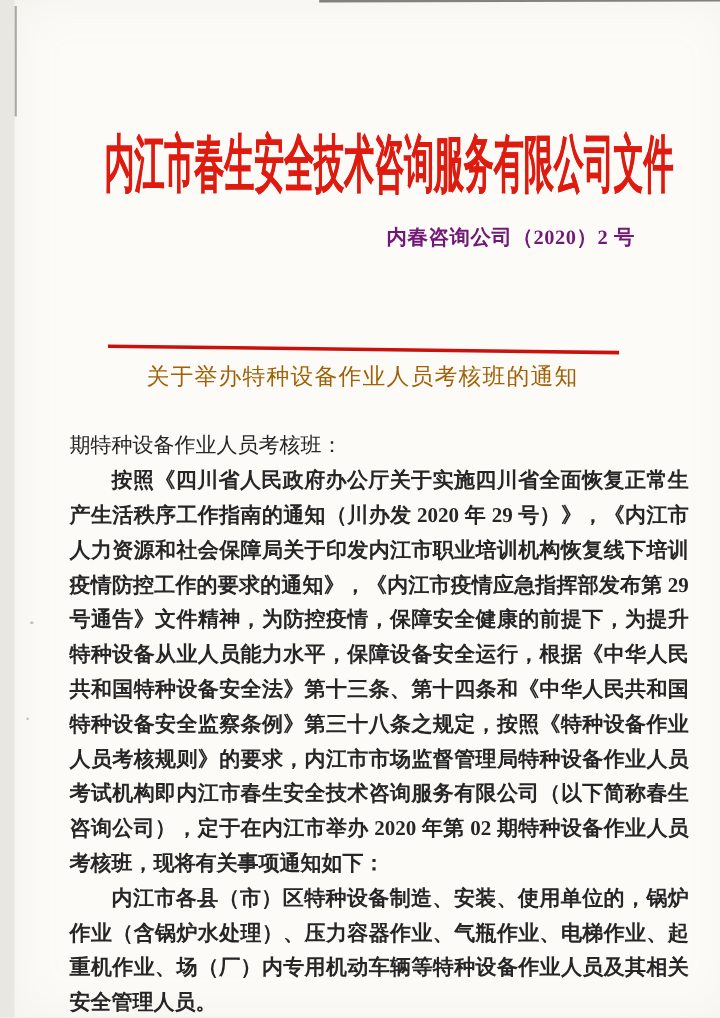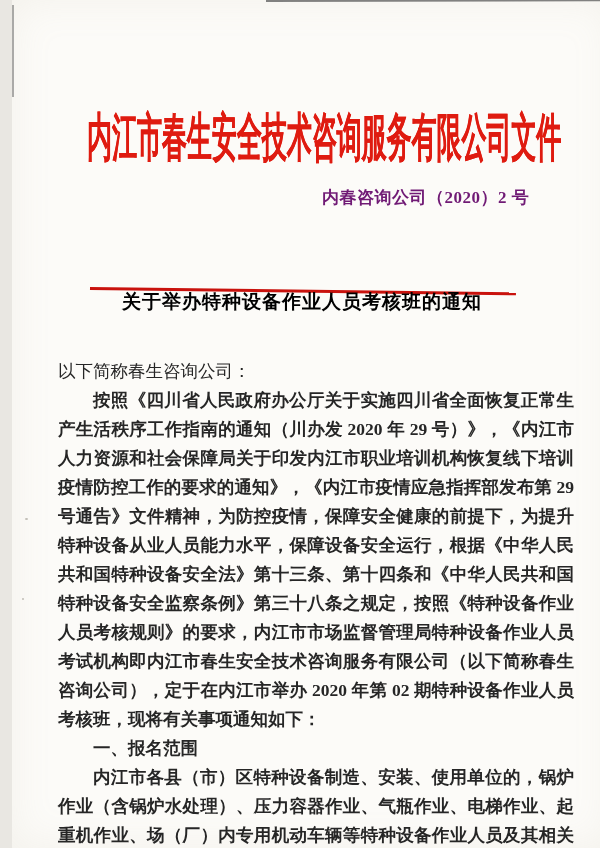"关于举办特种设备作业人员考核班的通知" .doc-title { color: #000000 -> #a16207; font-weight: bold -> normal; top: 289px -> 301px }
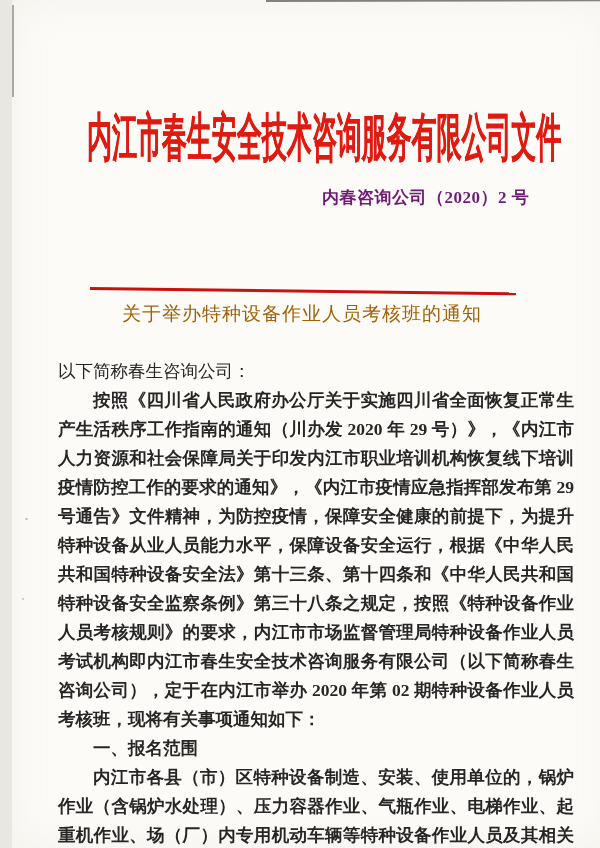"以下简称春生咨询公司：" p { text: 以下简称春生咨询公司 -> 期特种设备作业人员考核班 }
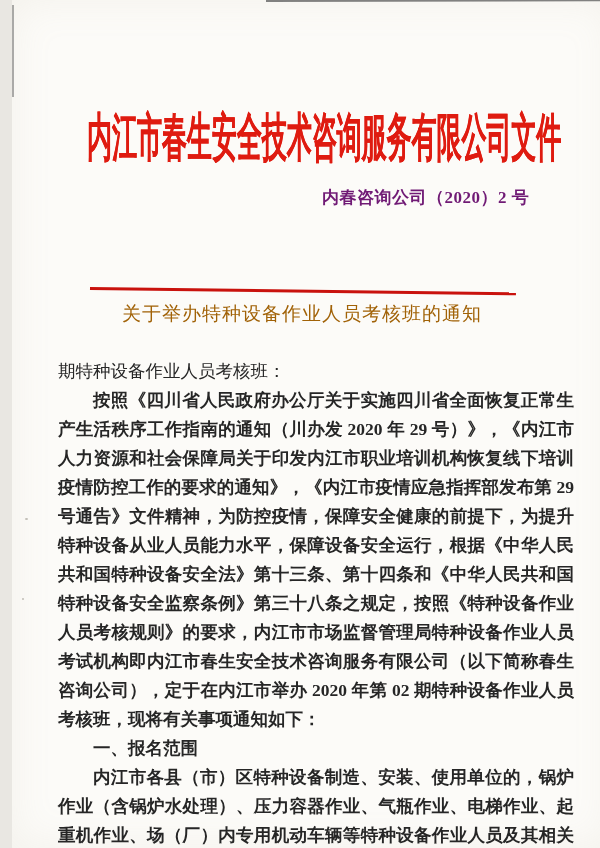"一、报名范围" p.section-heading { html: <p>一、报名范围</p> -> none }
